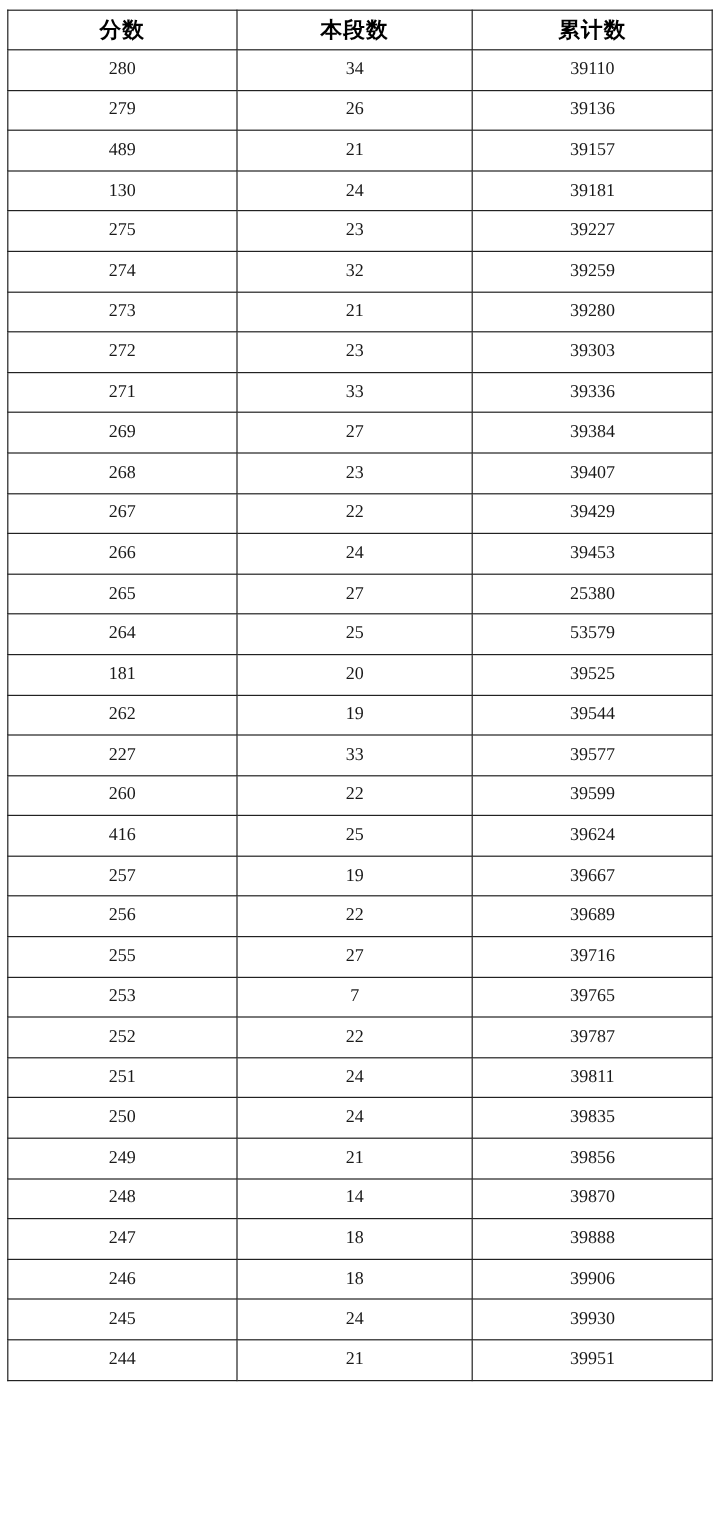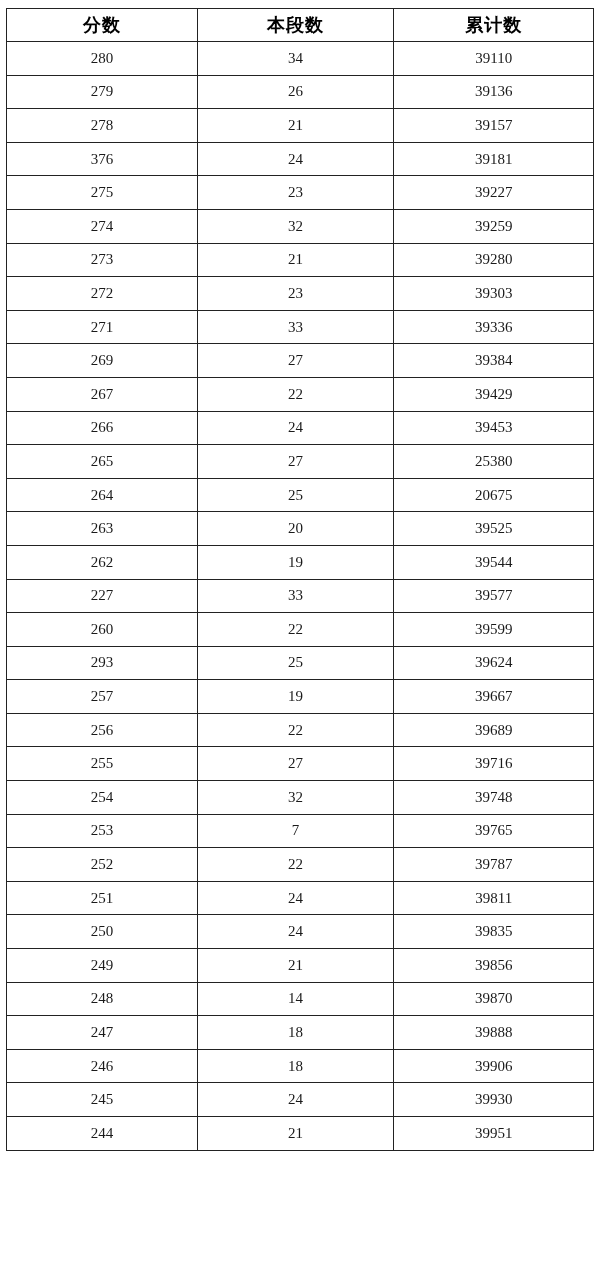"278" td { text: 278 -> 489 }
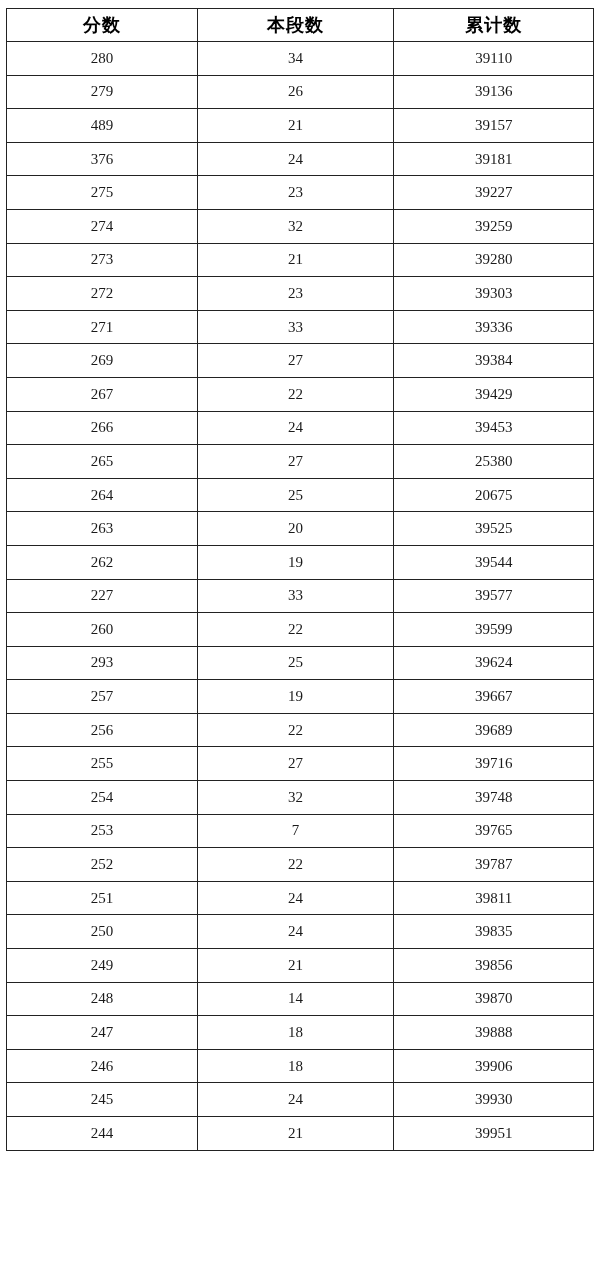"376" td { text: 376 -> 130 }
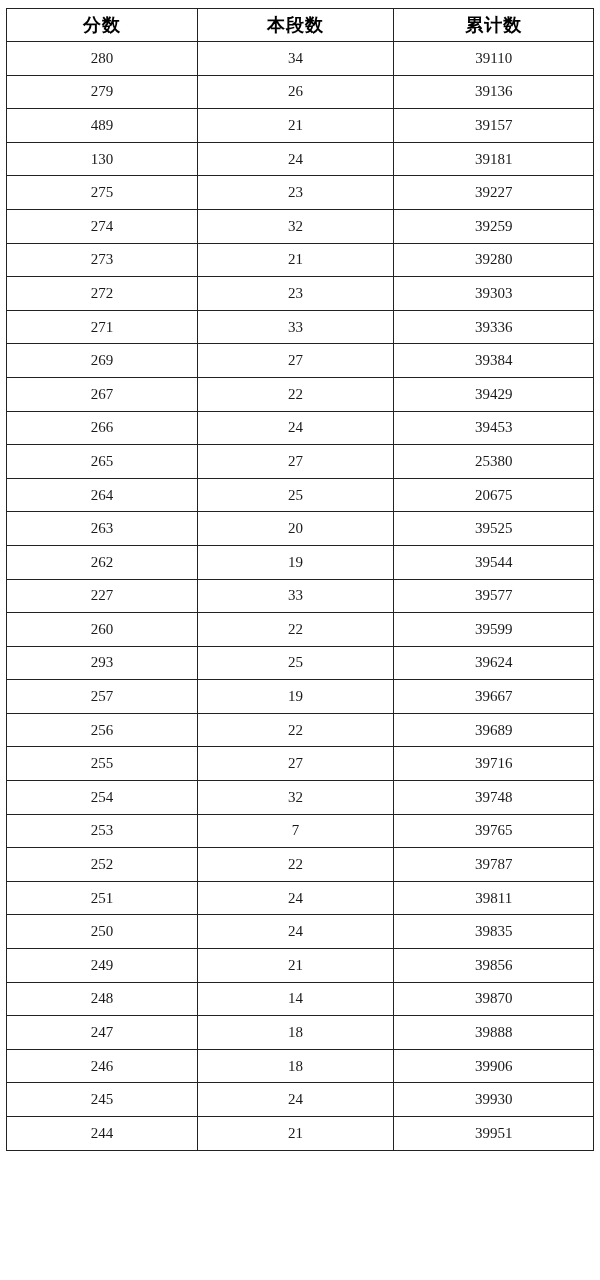"268" tr { html: none -> <tr> <td>268</td> <td>23</td> <td>39407</td> </tr> }
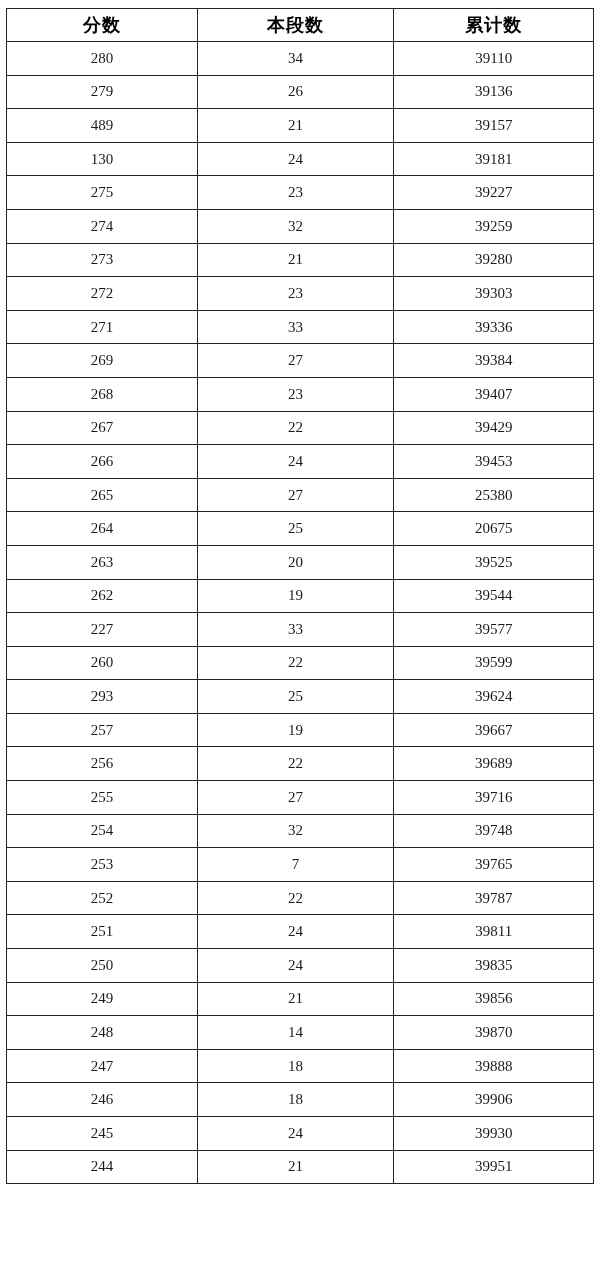"20675" td { text: 20675 -> 53579 }
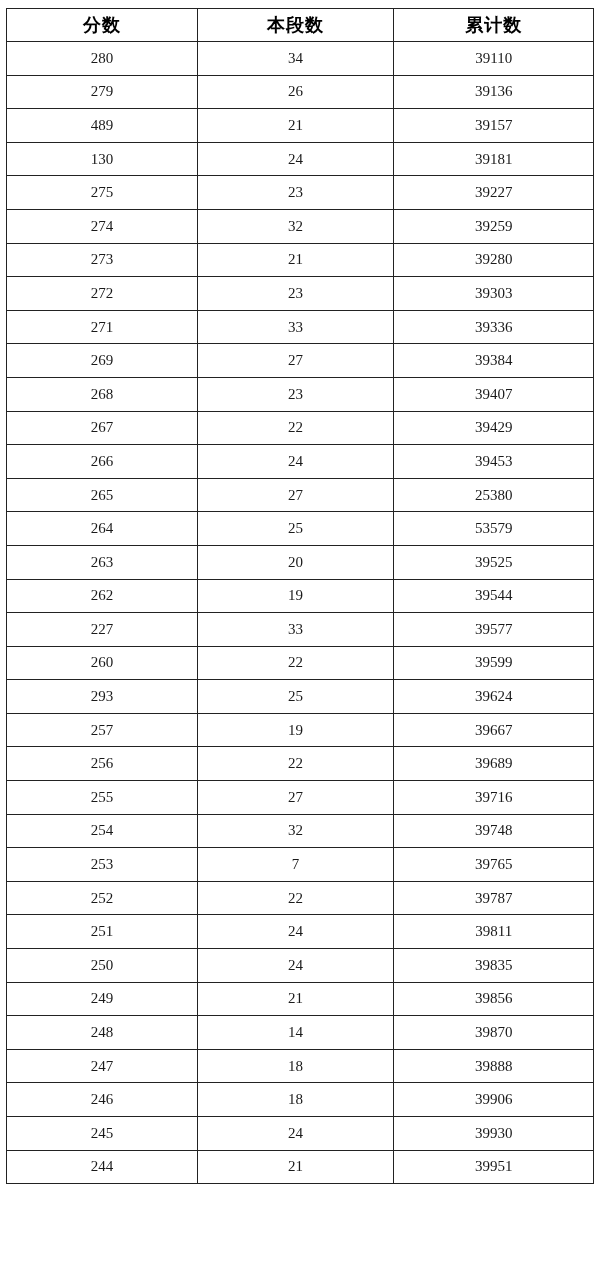"263" td { text: 263 -> 181 }
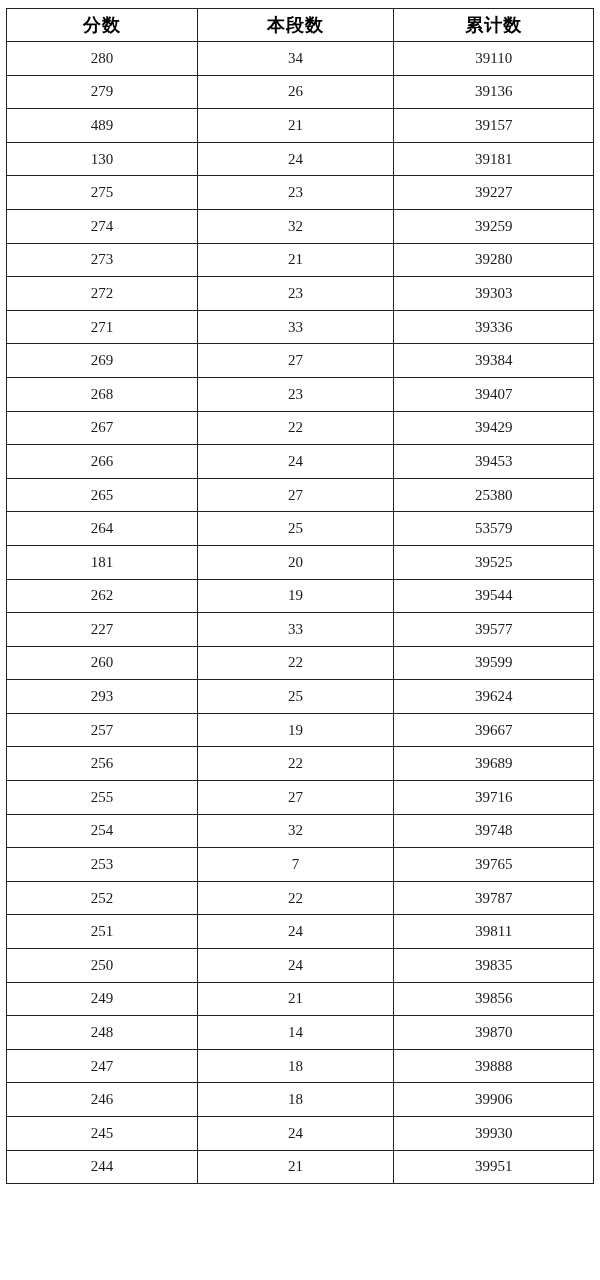"293" td { text: 293 -> 416 }
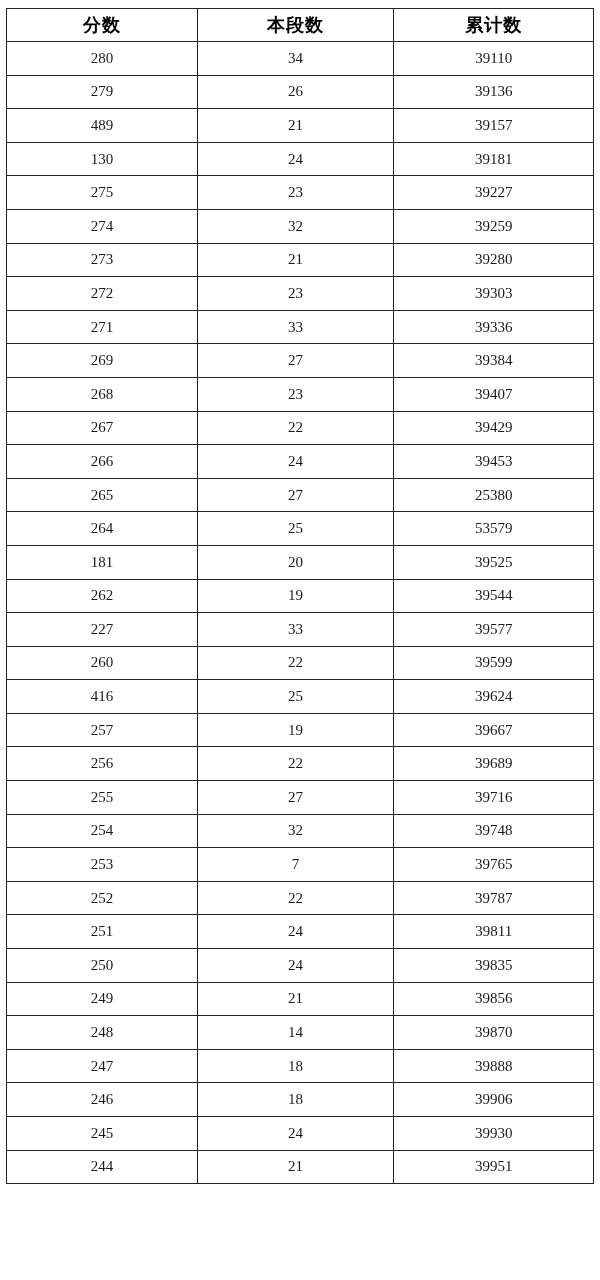"254" tr { html: <tr> <td>254</td> <td>32</td> <td>39748</td> </tr> -> none }
